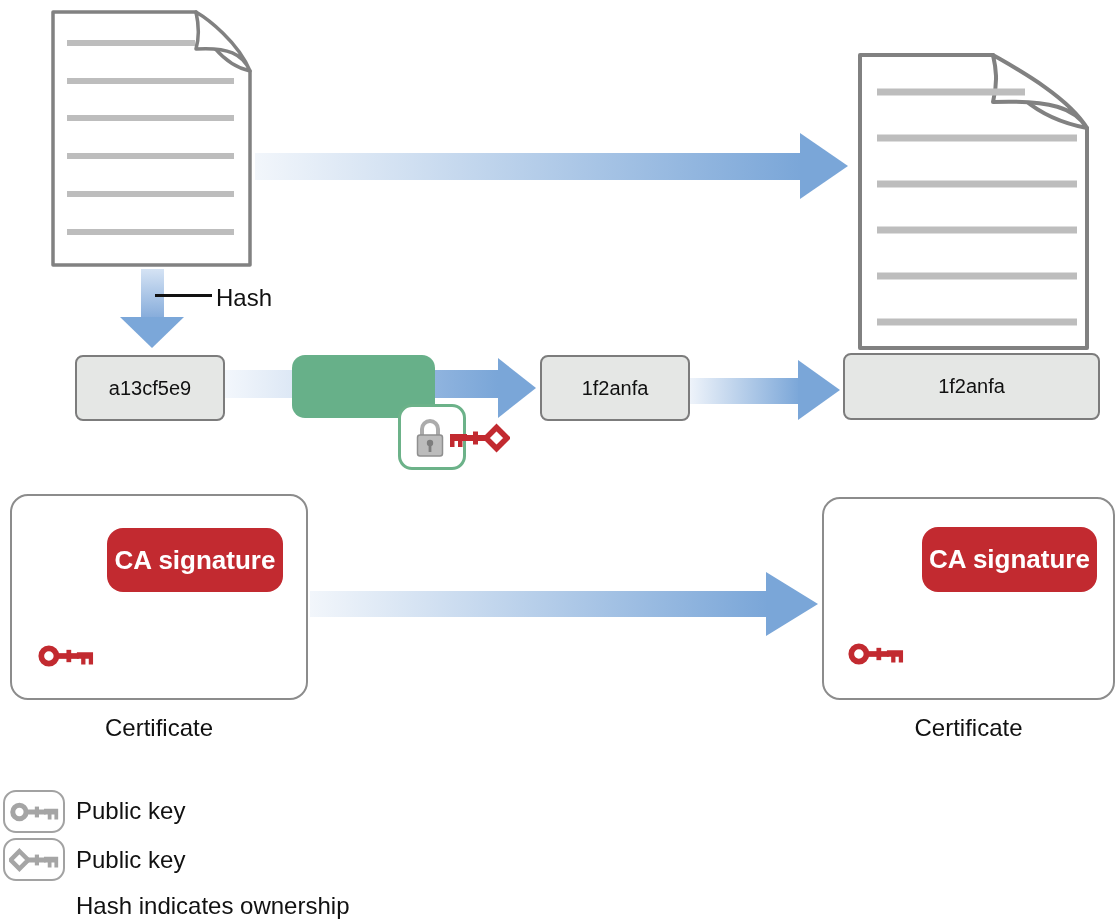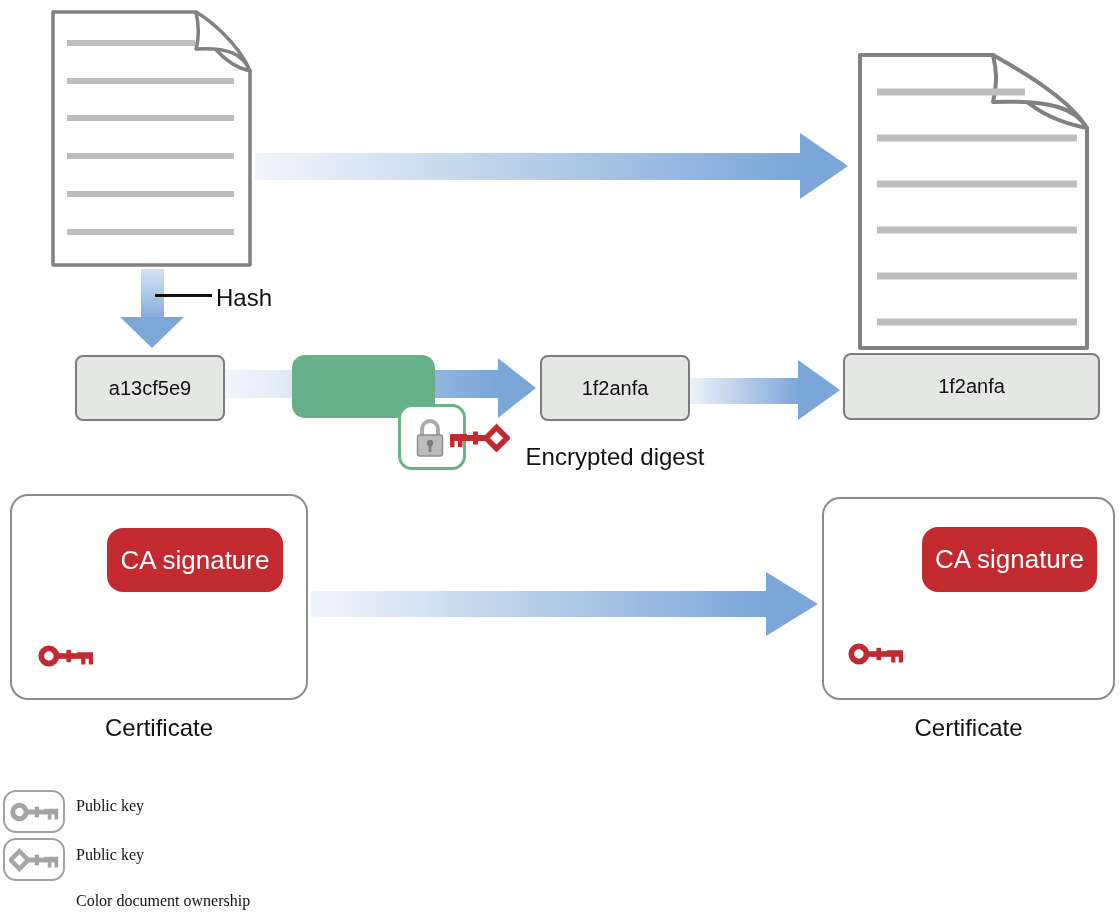"Encrypted digest" div.abs { html: <div>Encrypted digest</div> -> none }
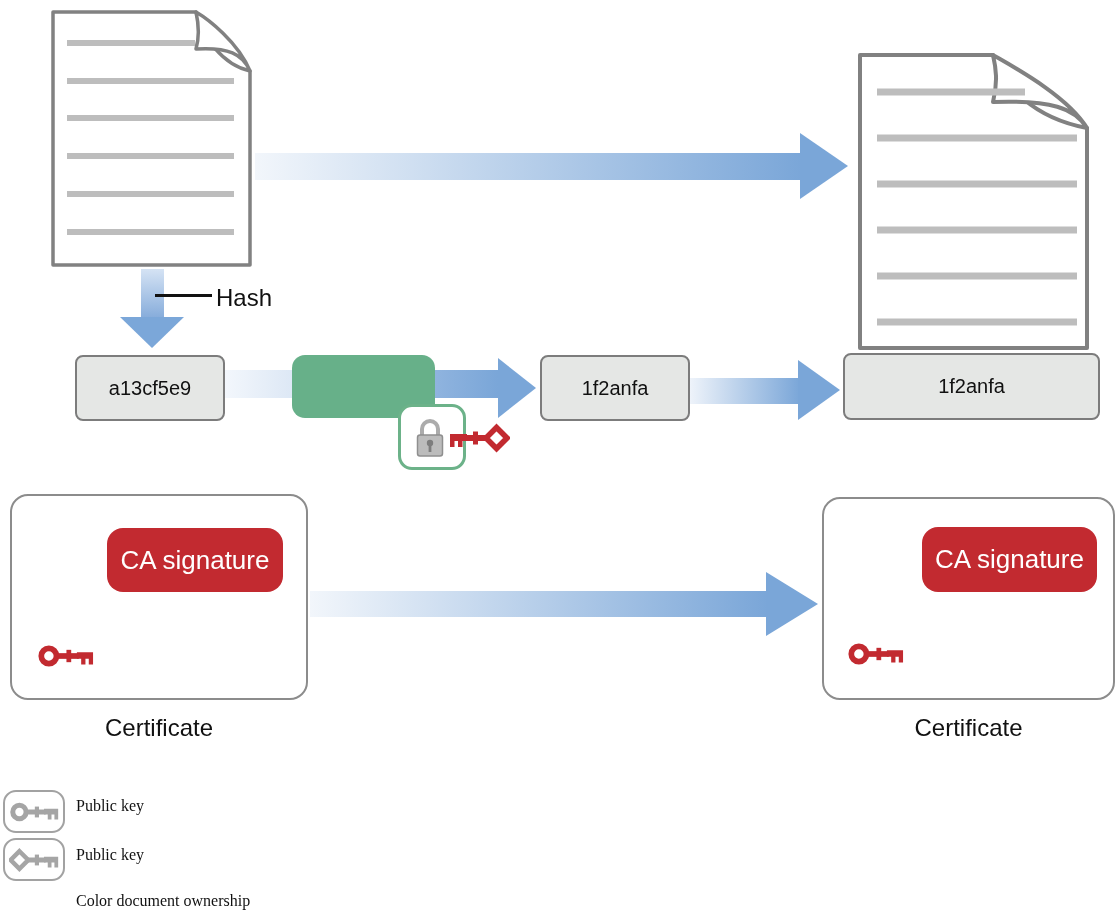"CA signature" .ca-badge { font-weight: normal -> bold }
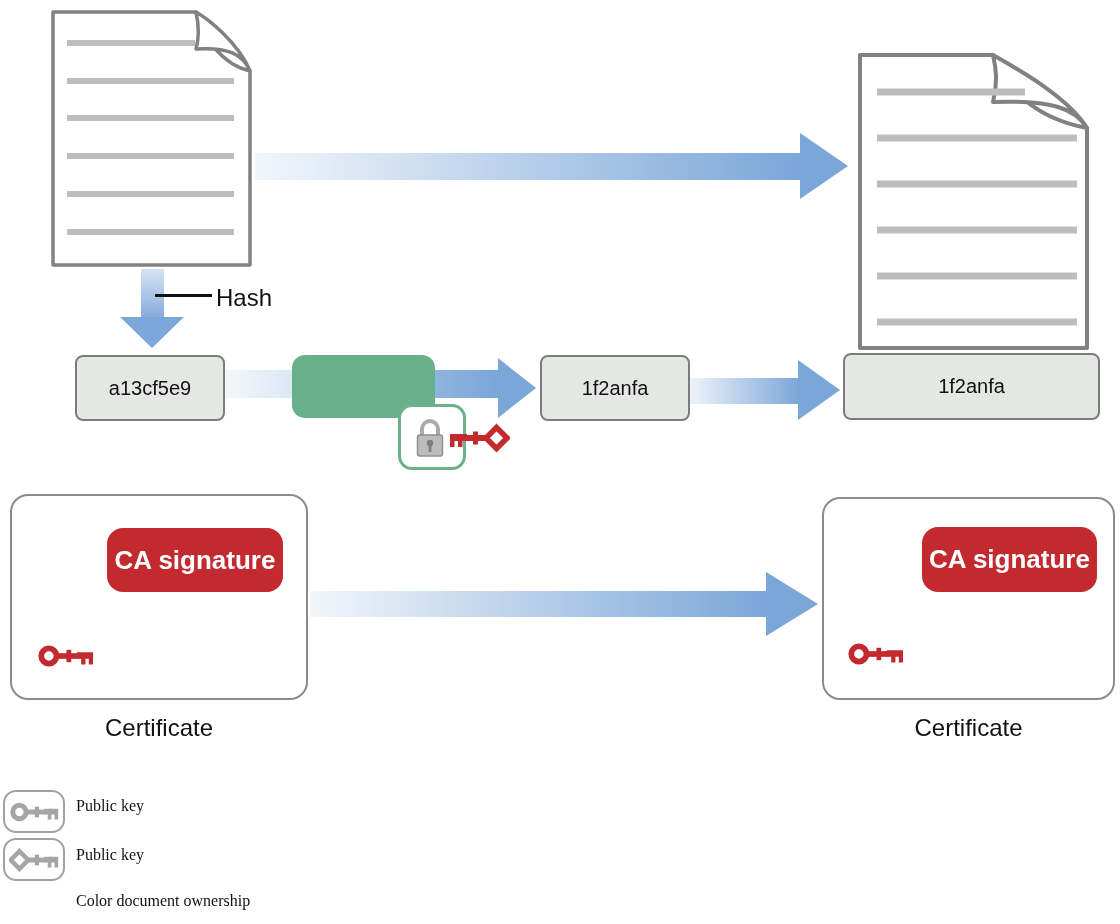"Public key" .legend-text { font-family: Liberation Serif, serif -> none; font-size: 16px -> 24px }
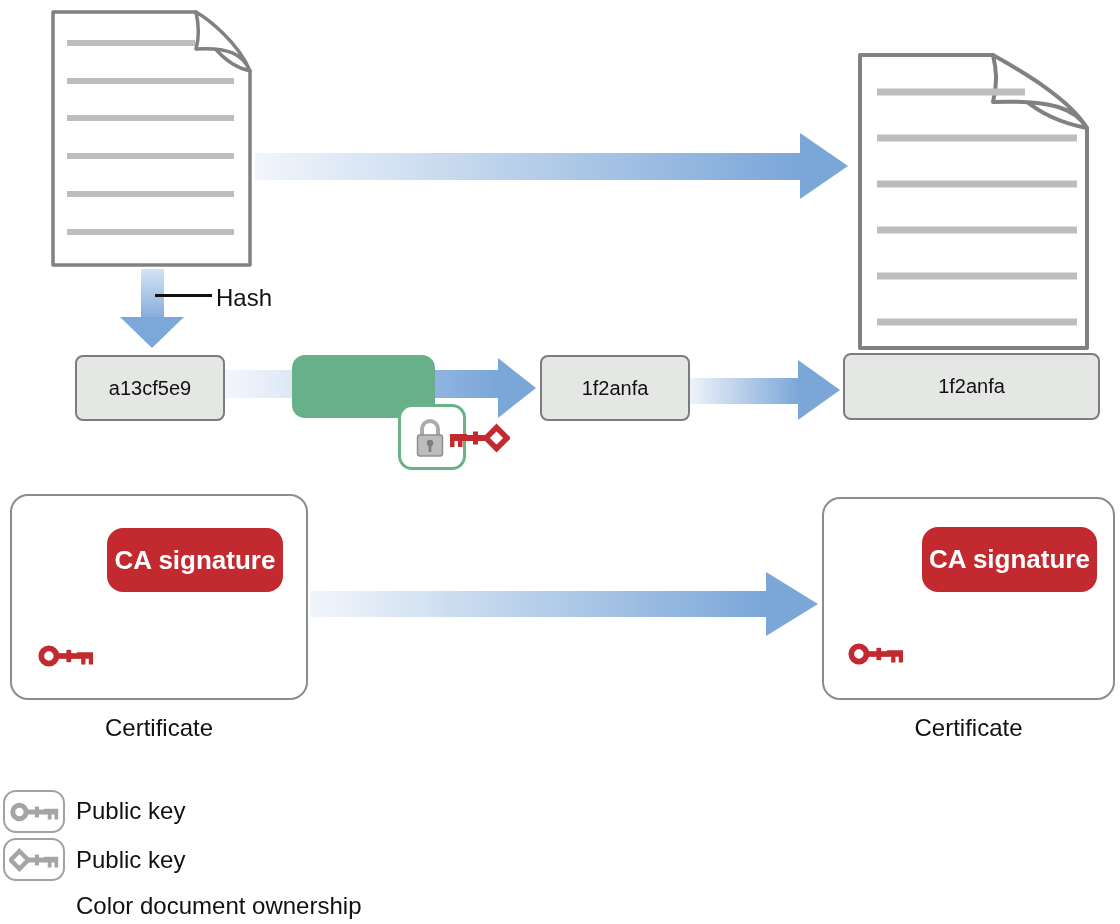"Color document ownership" div.abs { text: Color document -> Hash indicates }
